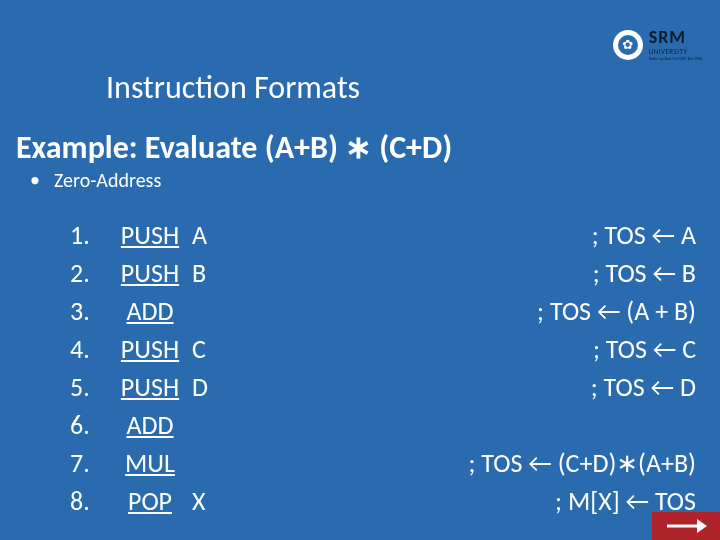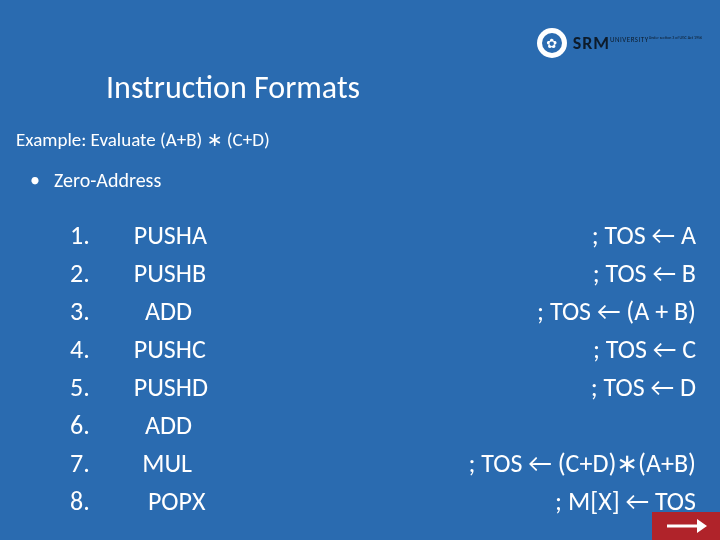"SRM" .logo .text-block { flex-direction: row -> column }
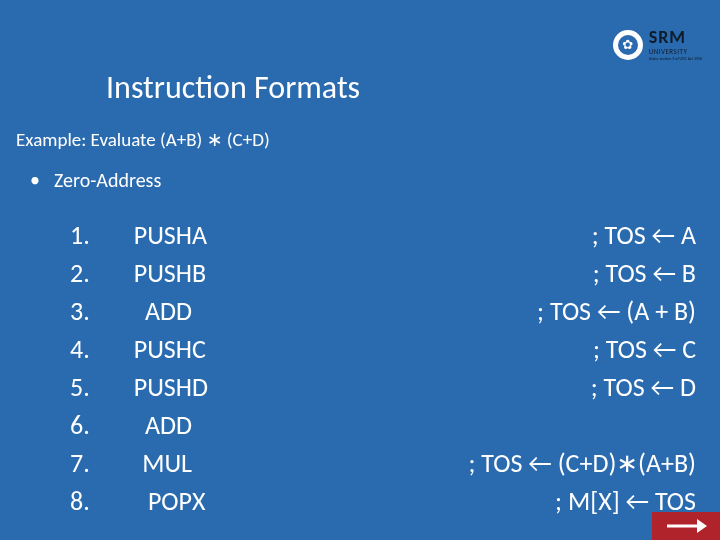"Example: Evaluate (A+B) ∗ (C+D)" .example { font-size: 19px -> 32px; font-weight: none -> bold }
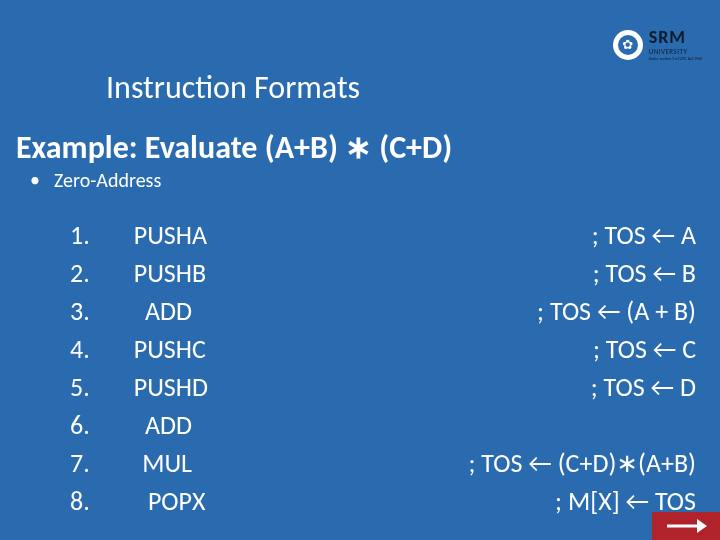"PUSH" .list .op { text-align: right -> center; text-decoration: none -> underline }
